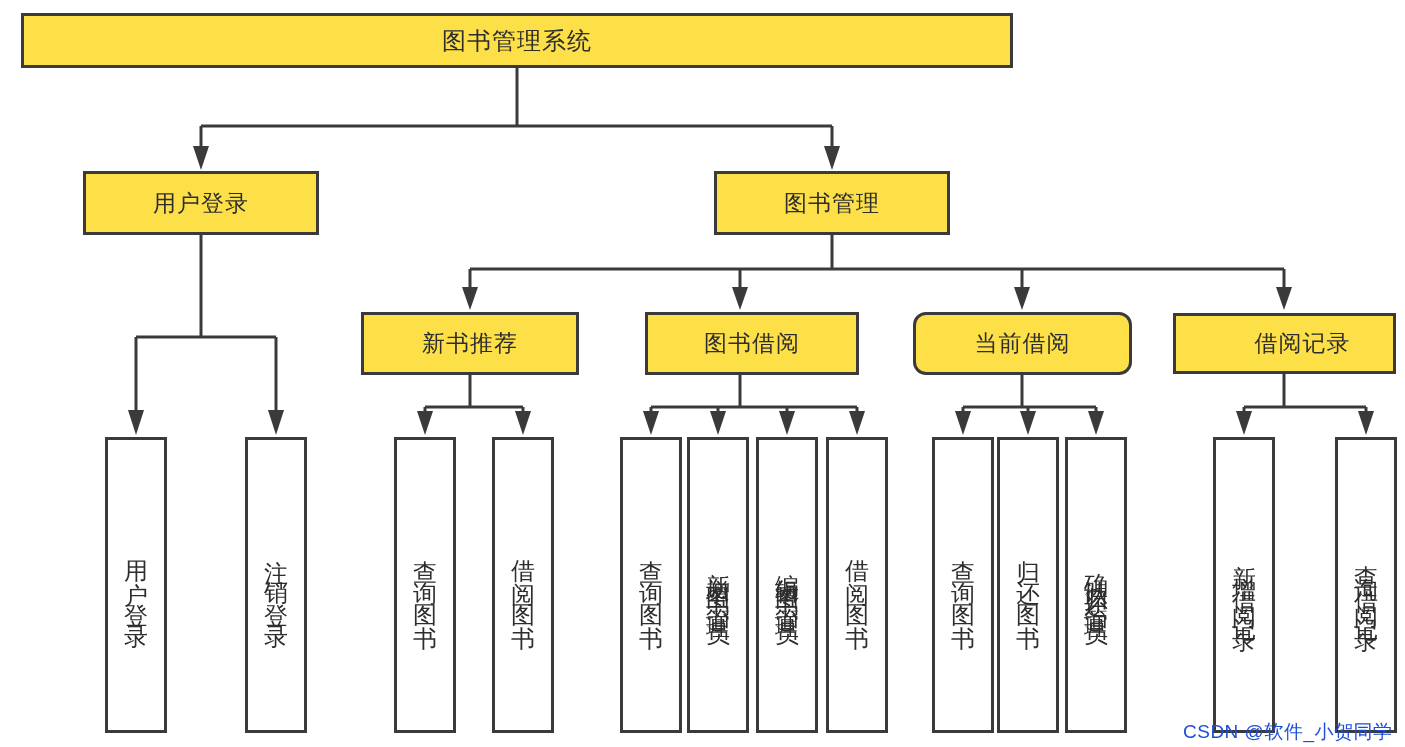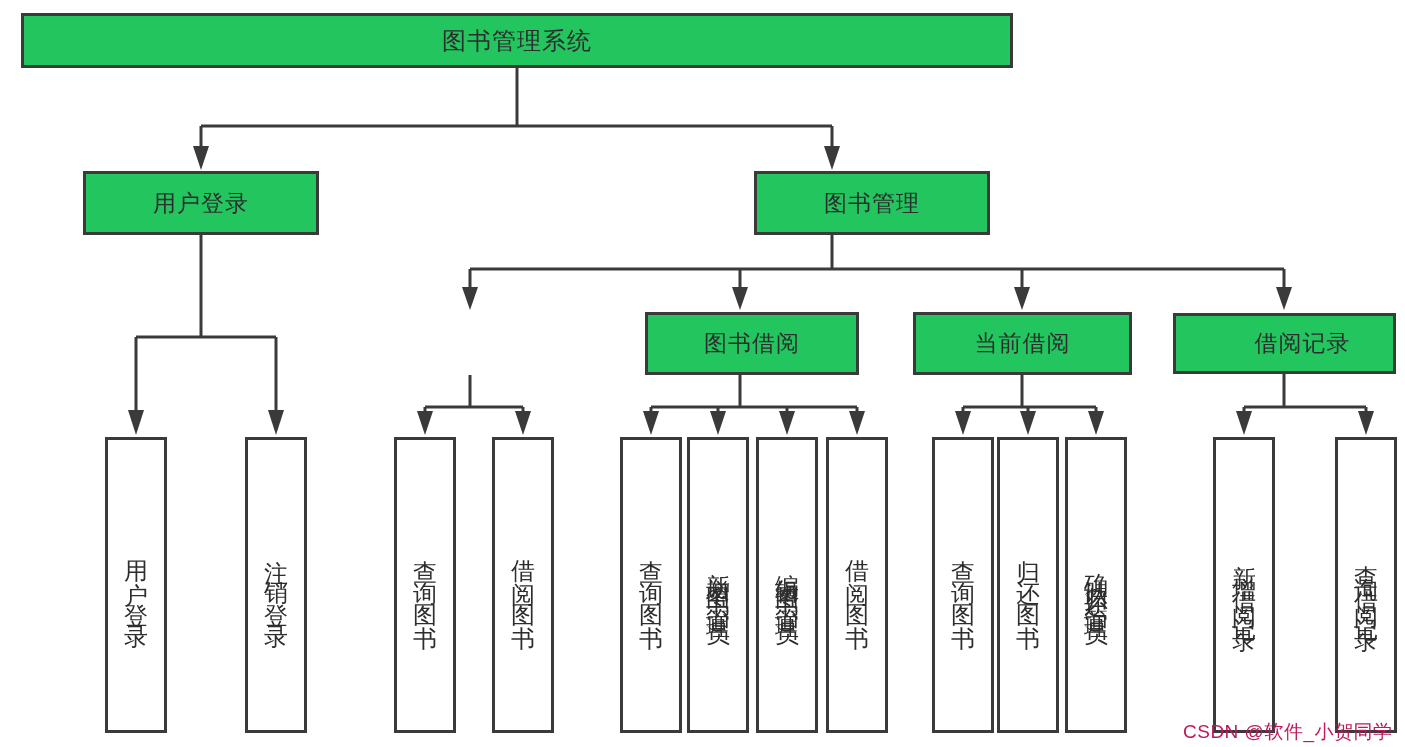"图书管理系统" .node { background: #22c55e -> #fde047 }
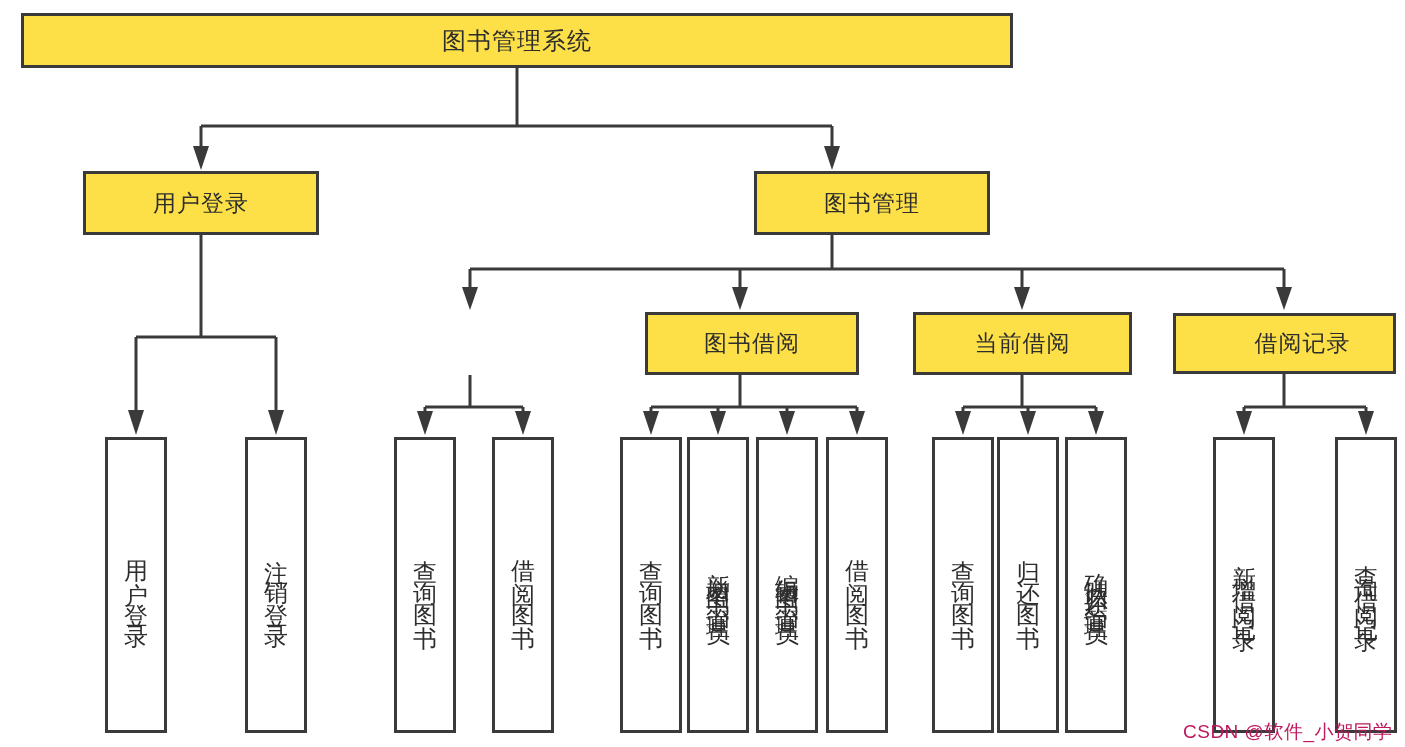"图书管理" .node.l2b { margin-left: 40px -> none }
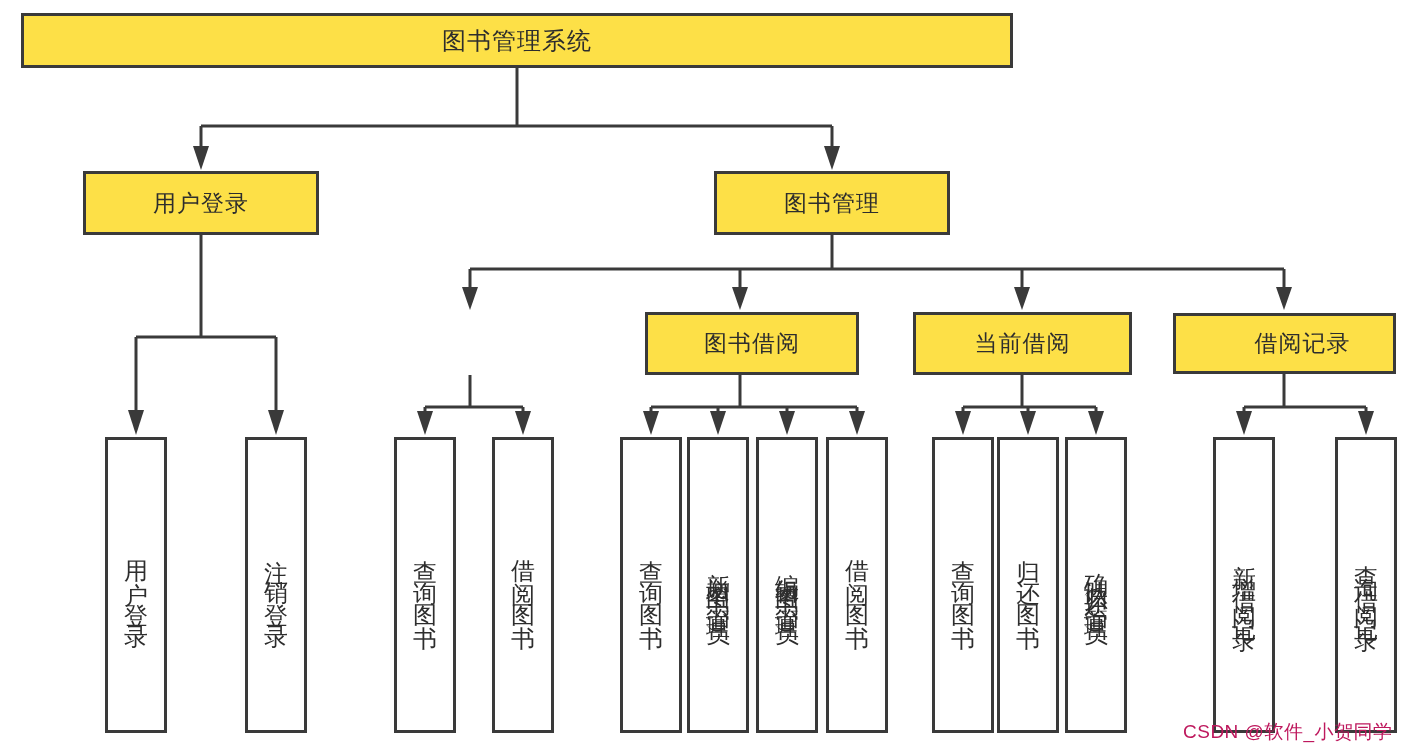"新书推荐" div.node { html: none -> <div>新书推荐</div> }
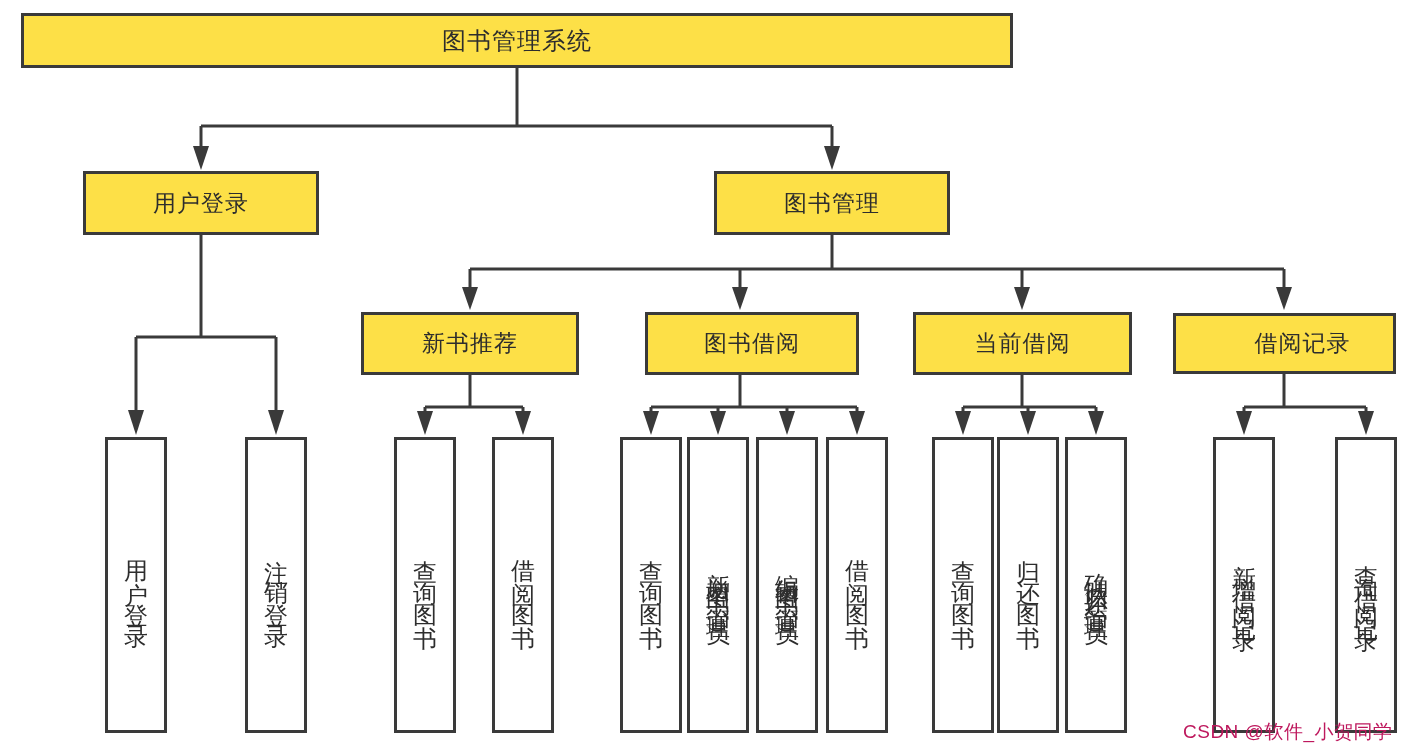"当前借阅" .node.l3c { border-radius: none -> 13px }
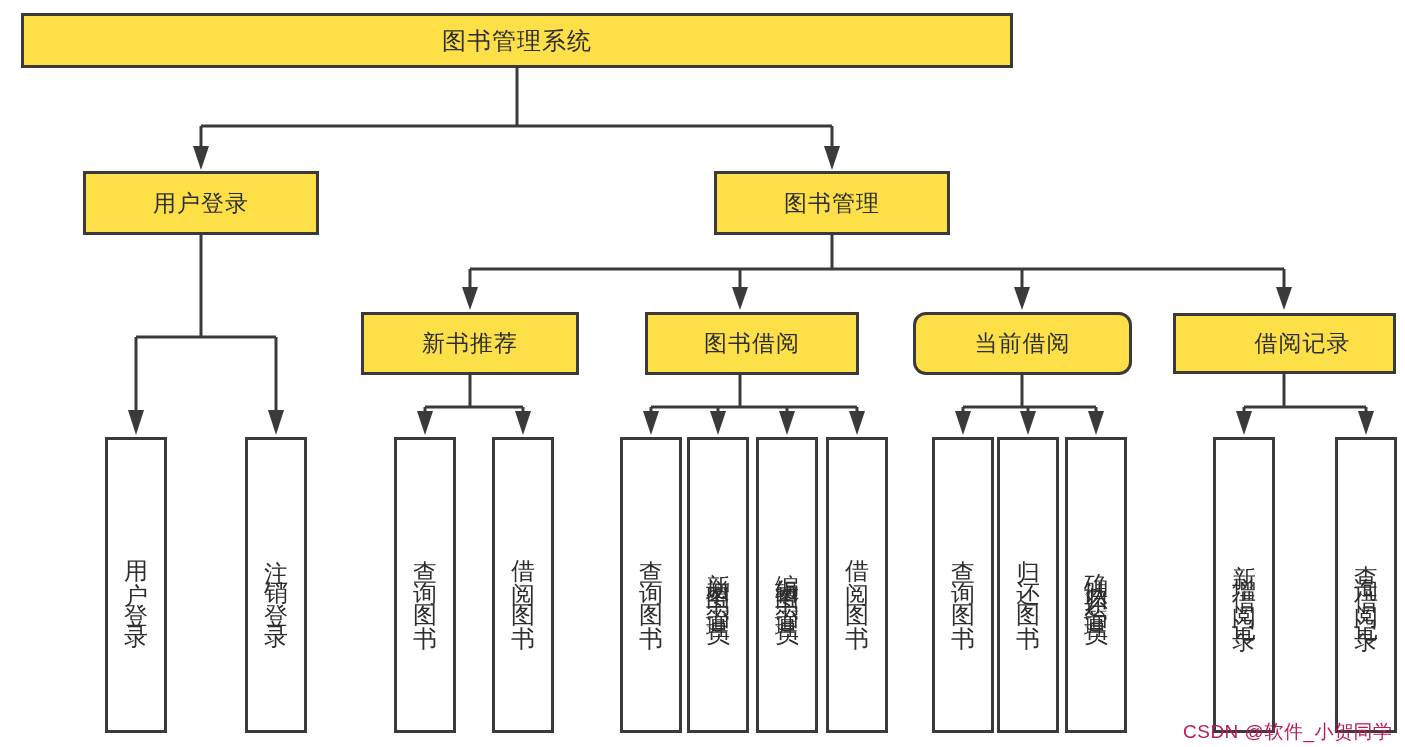"CSDN @软件_小贺同学" .watermark { color: #be185d -> #1d4ed8 }
